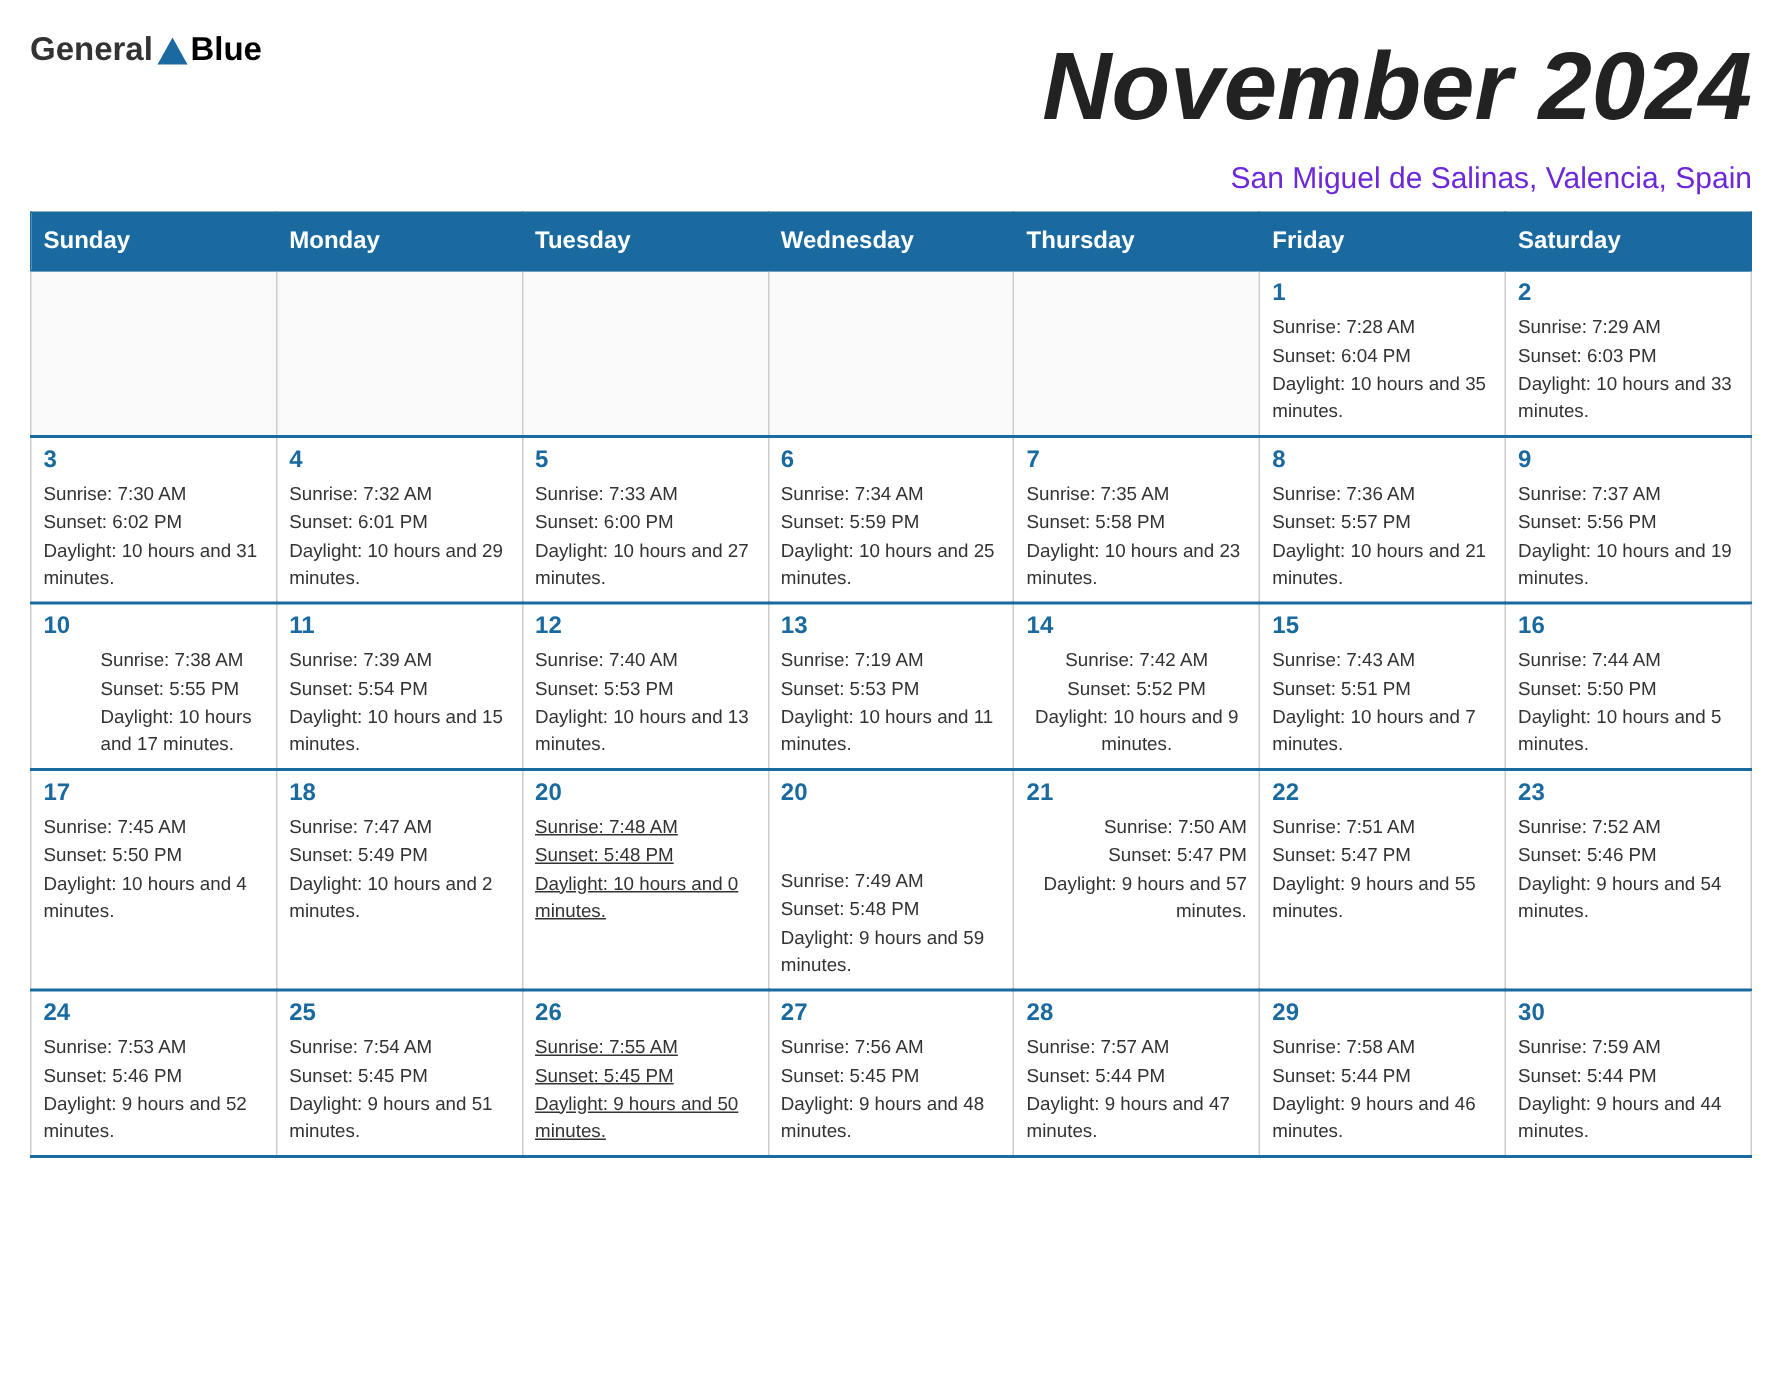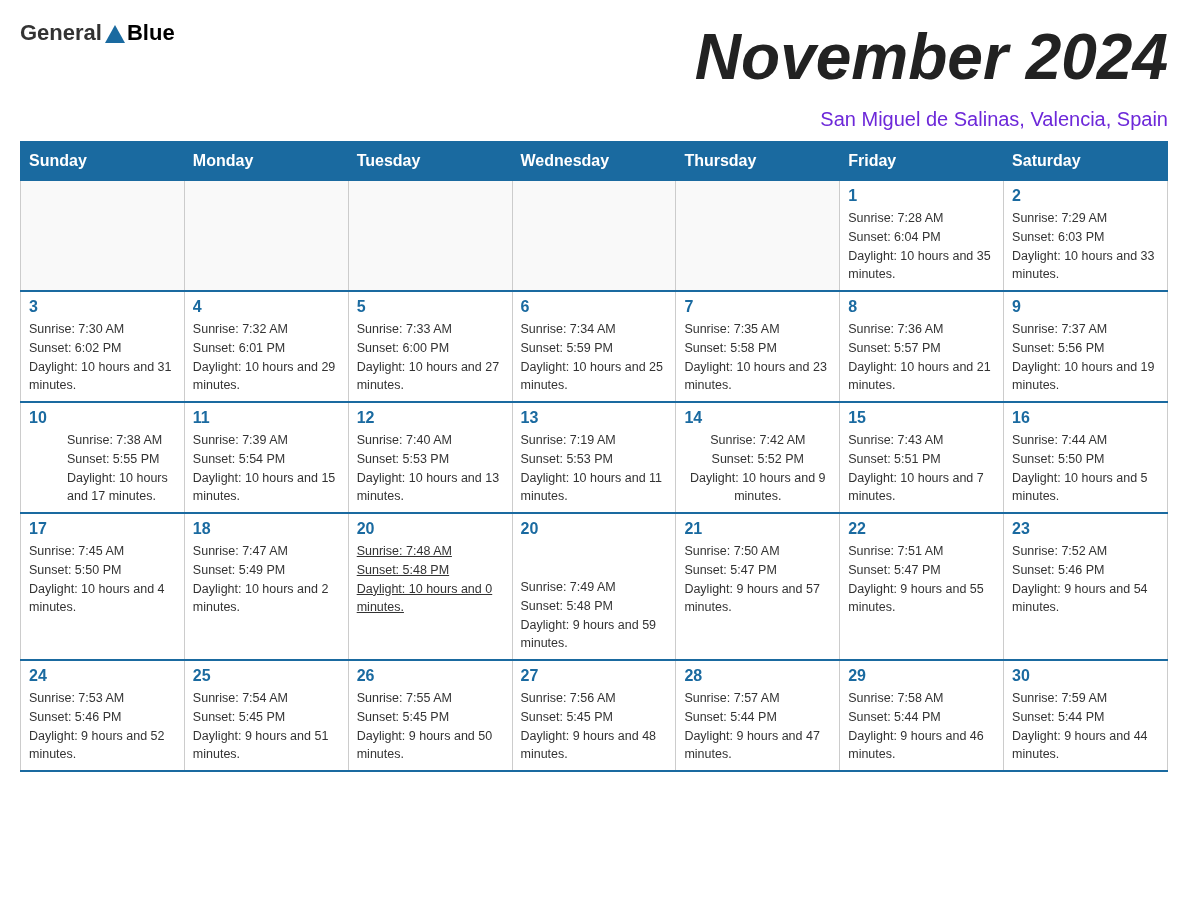"Sunrise: 7:50 AM" div.day-info { text-align: none -> right }
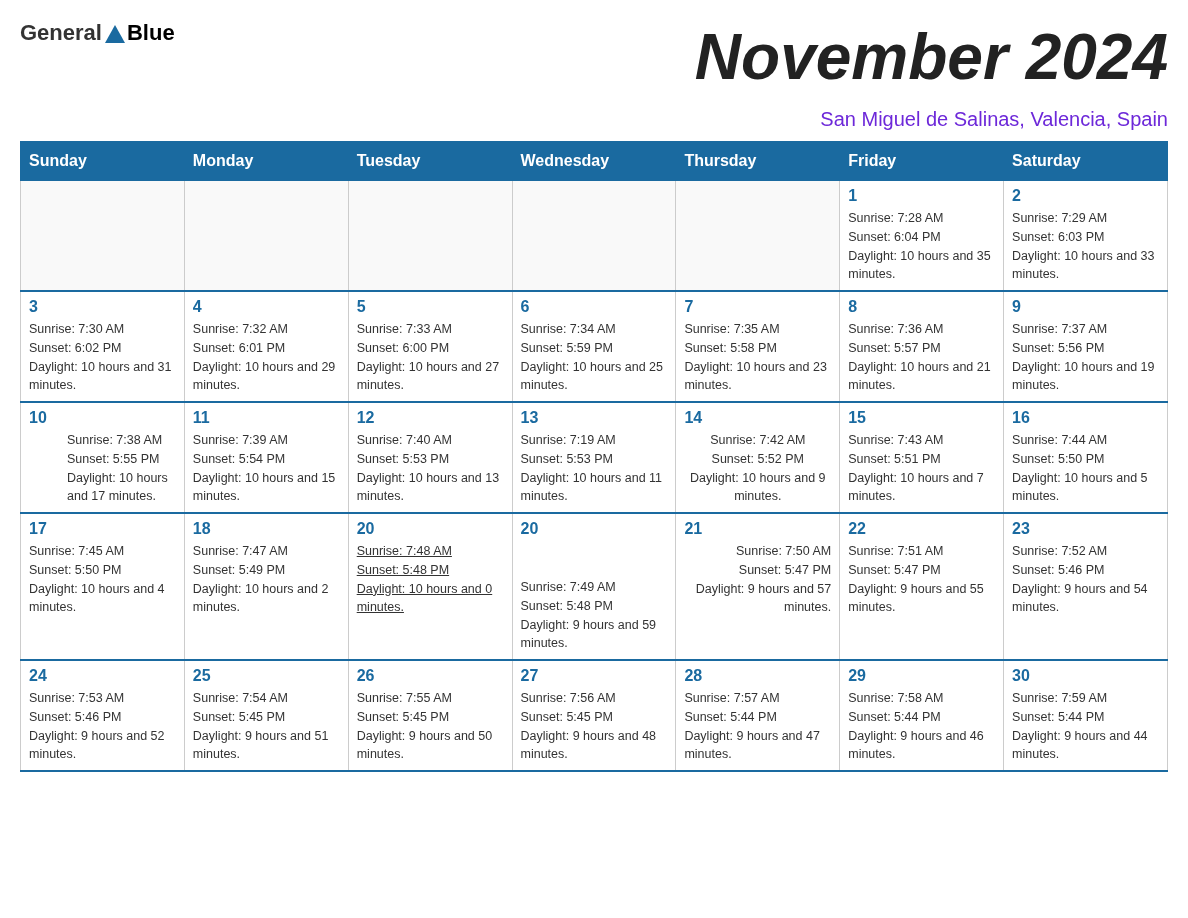"Sunrise: 7:55 AM" div.day-info { text-decoration: none -> underline }
